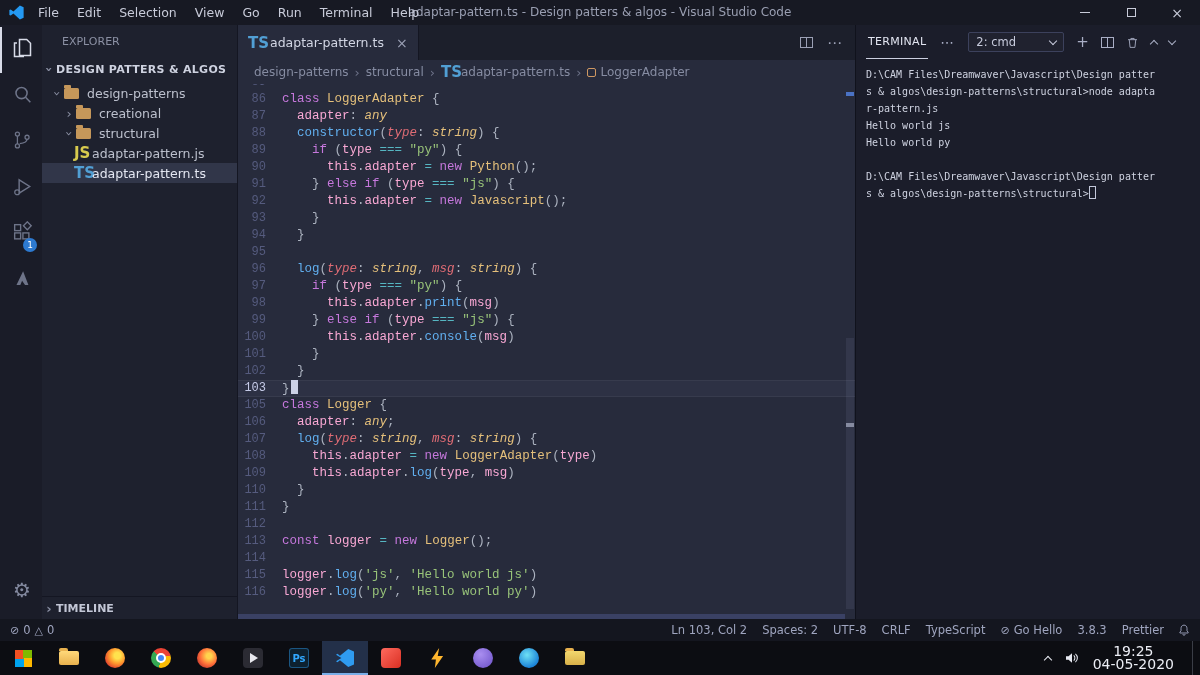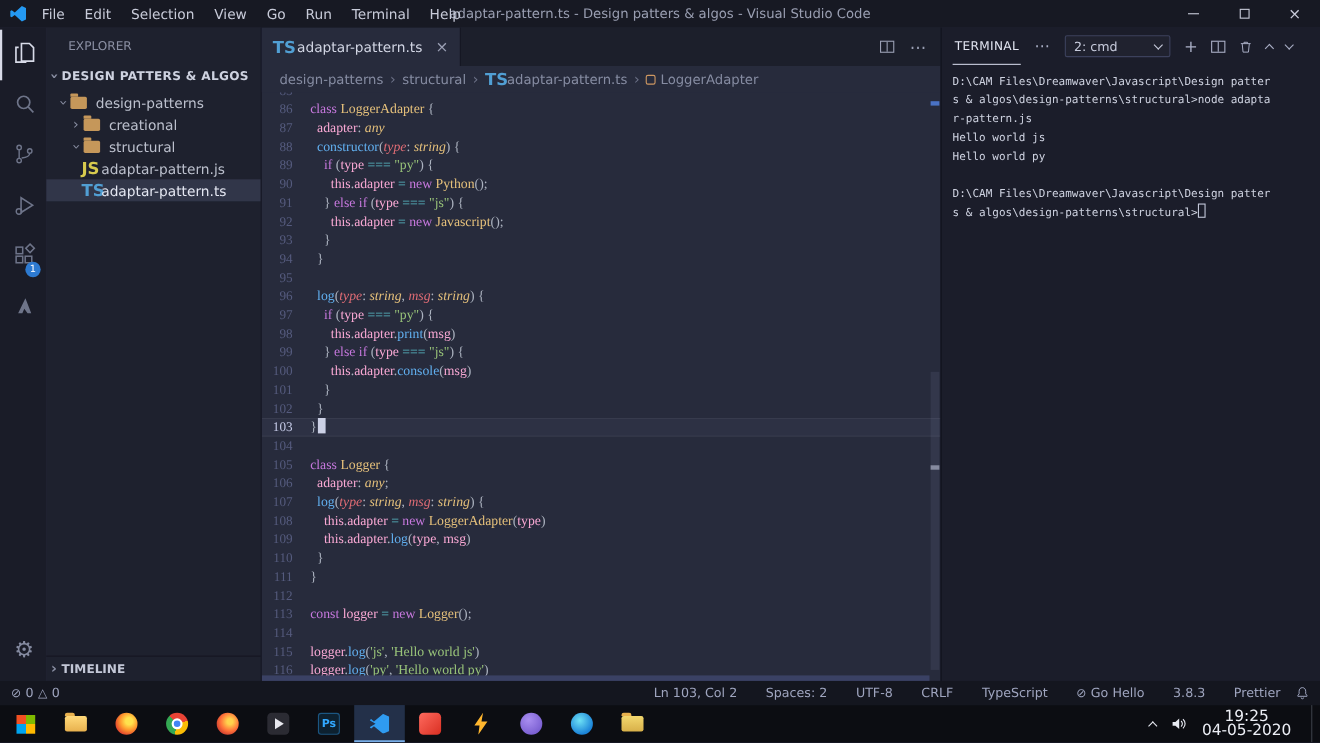"86" .code-area { font-family: Liberation Serif, serif -> Liberation Mono, monospace }
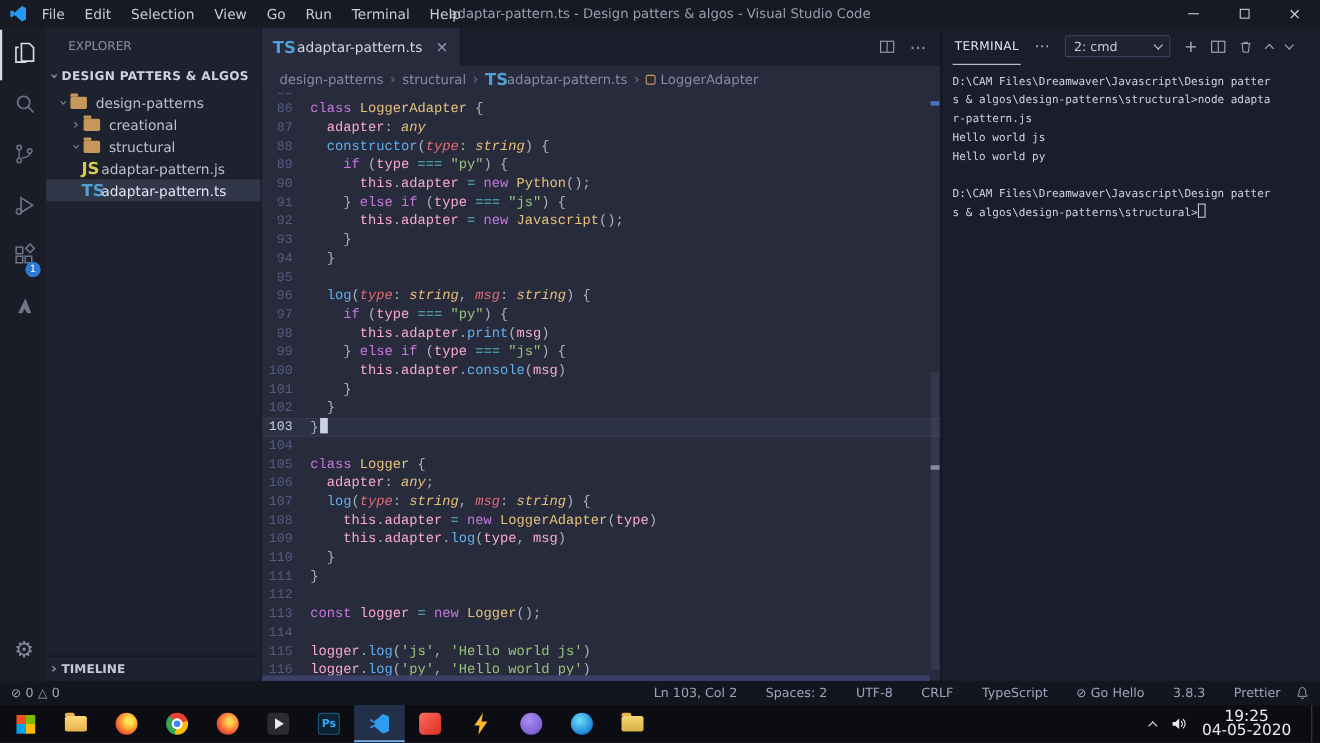"104" div.code-line { html: <div><span>104</span><span></span></div> -> none }
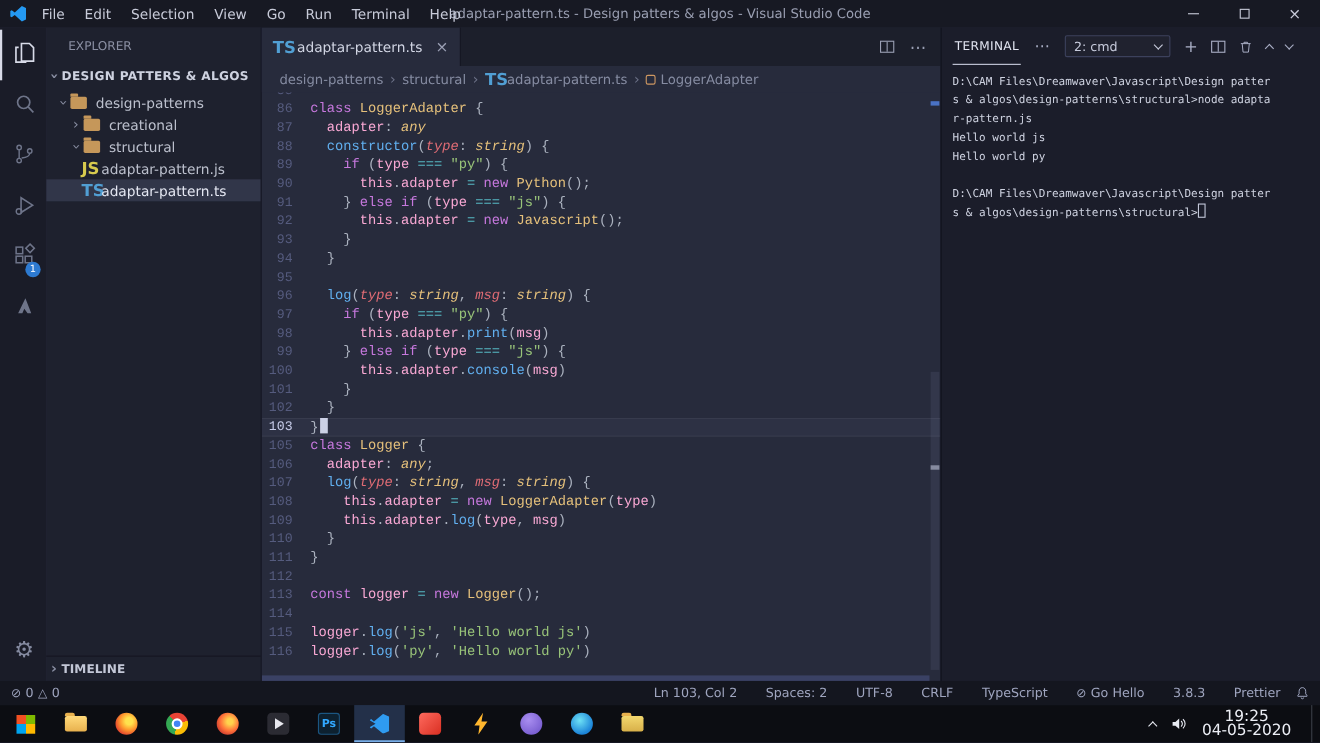"Ln 103, Col 2" .sb-group.right { gap: 26px -> 15px }
